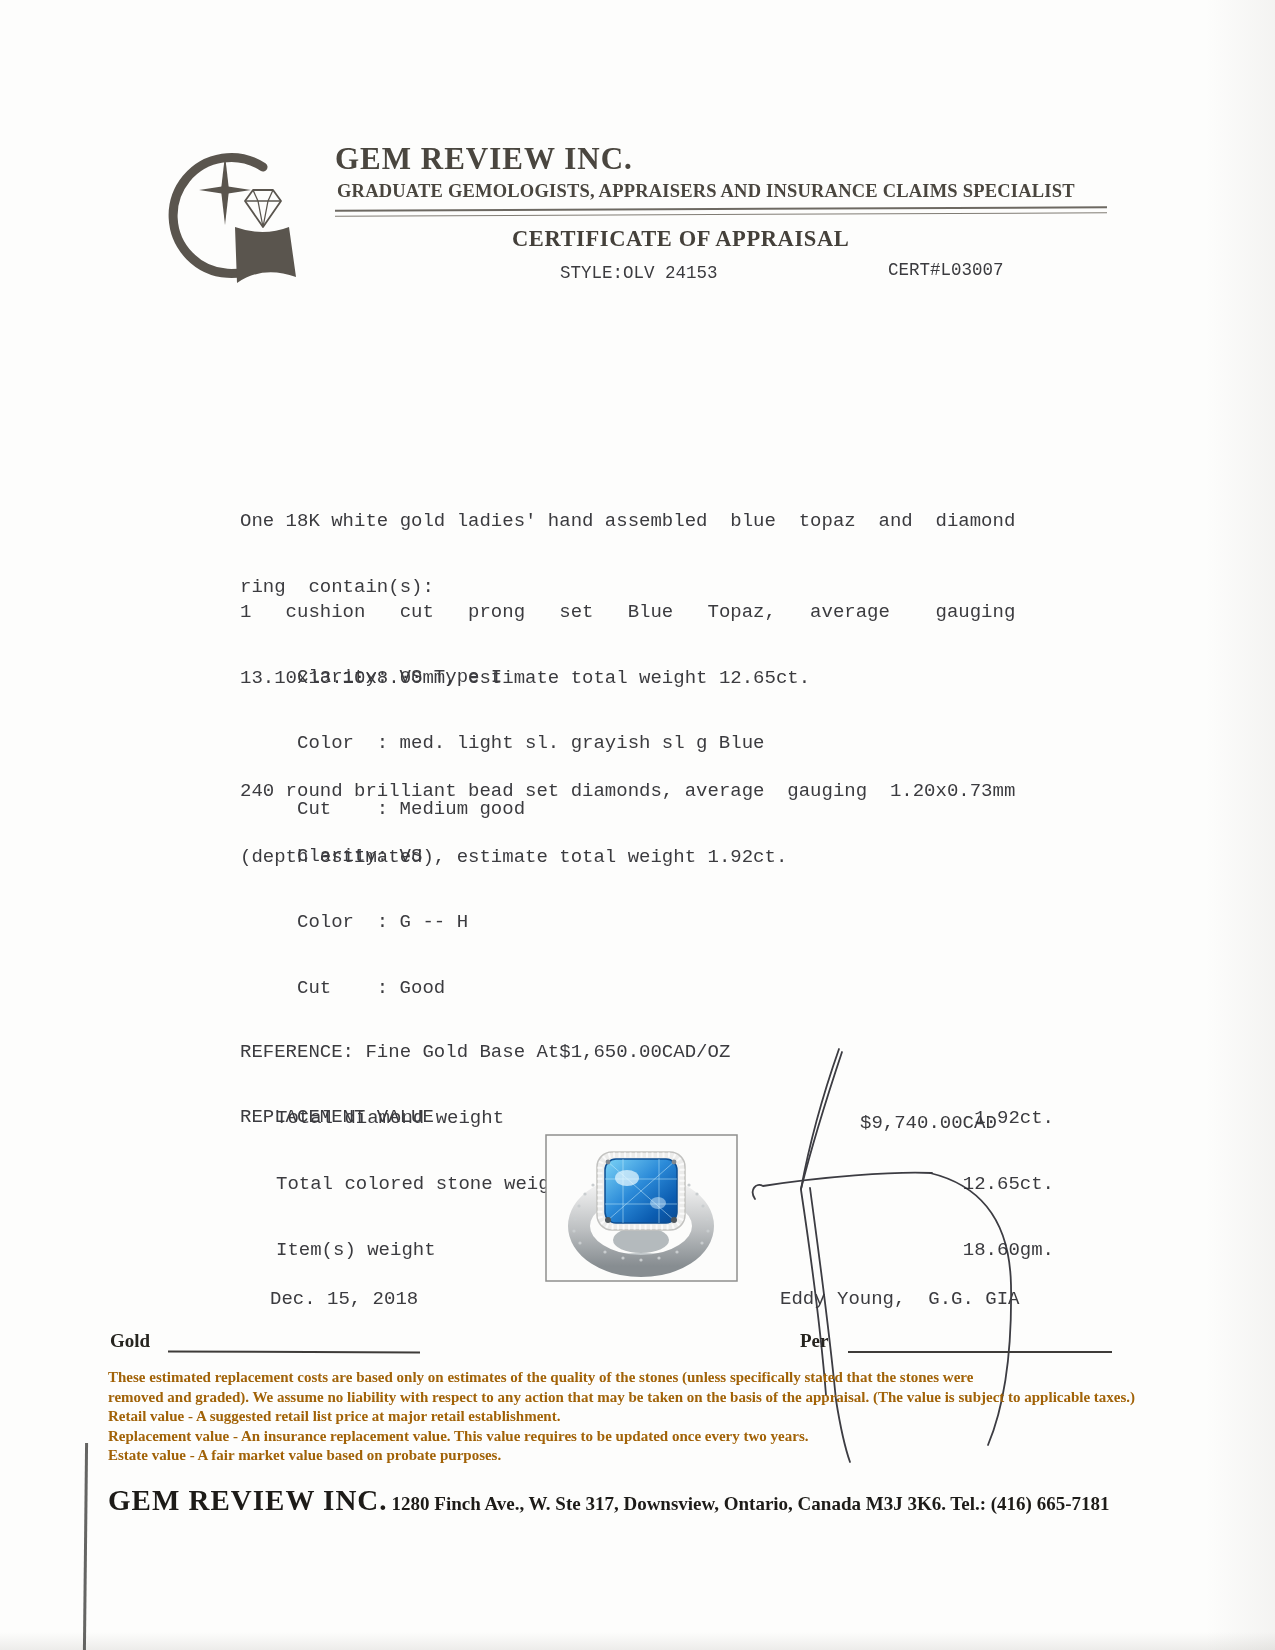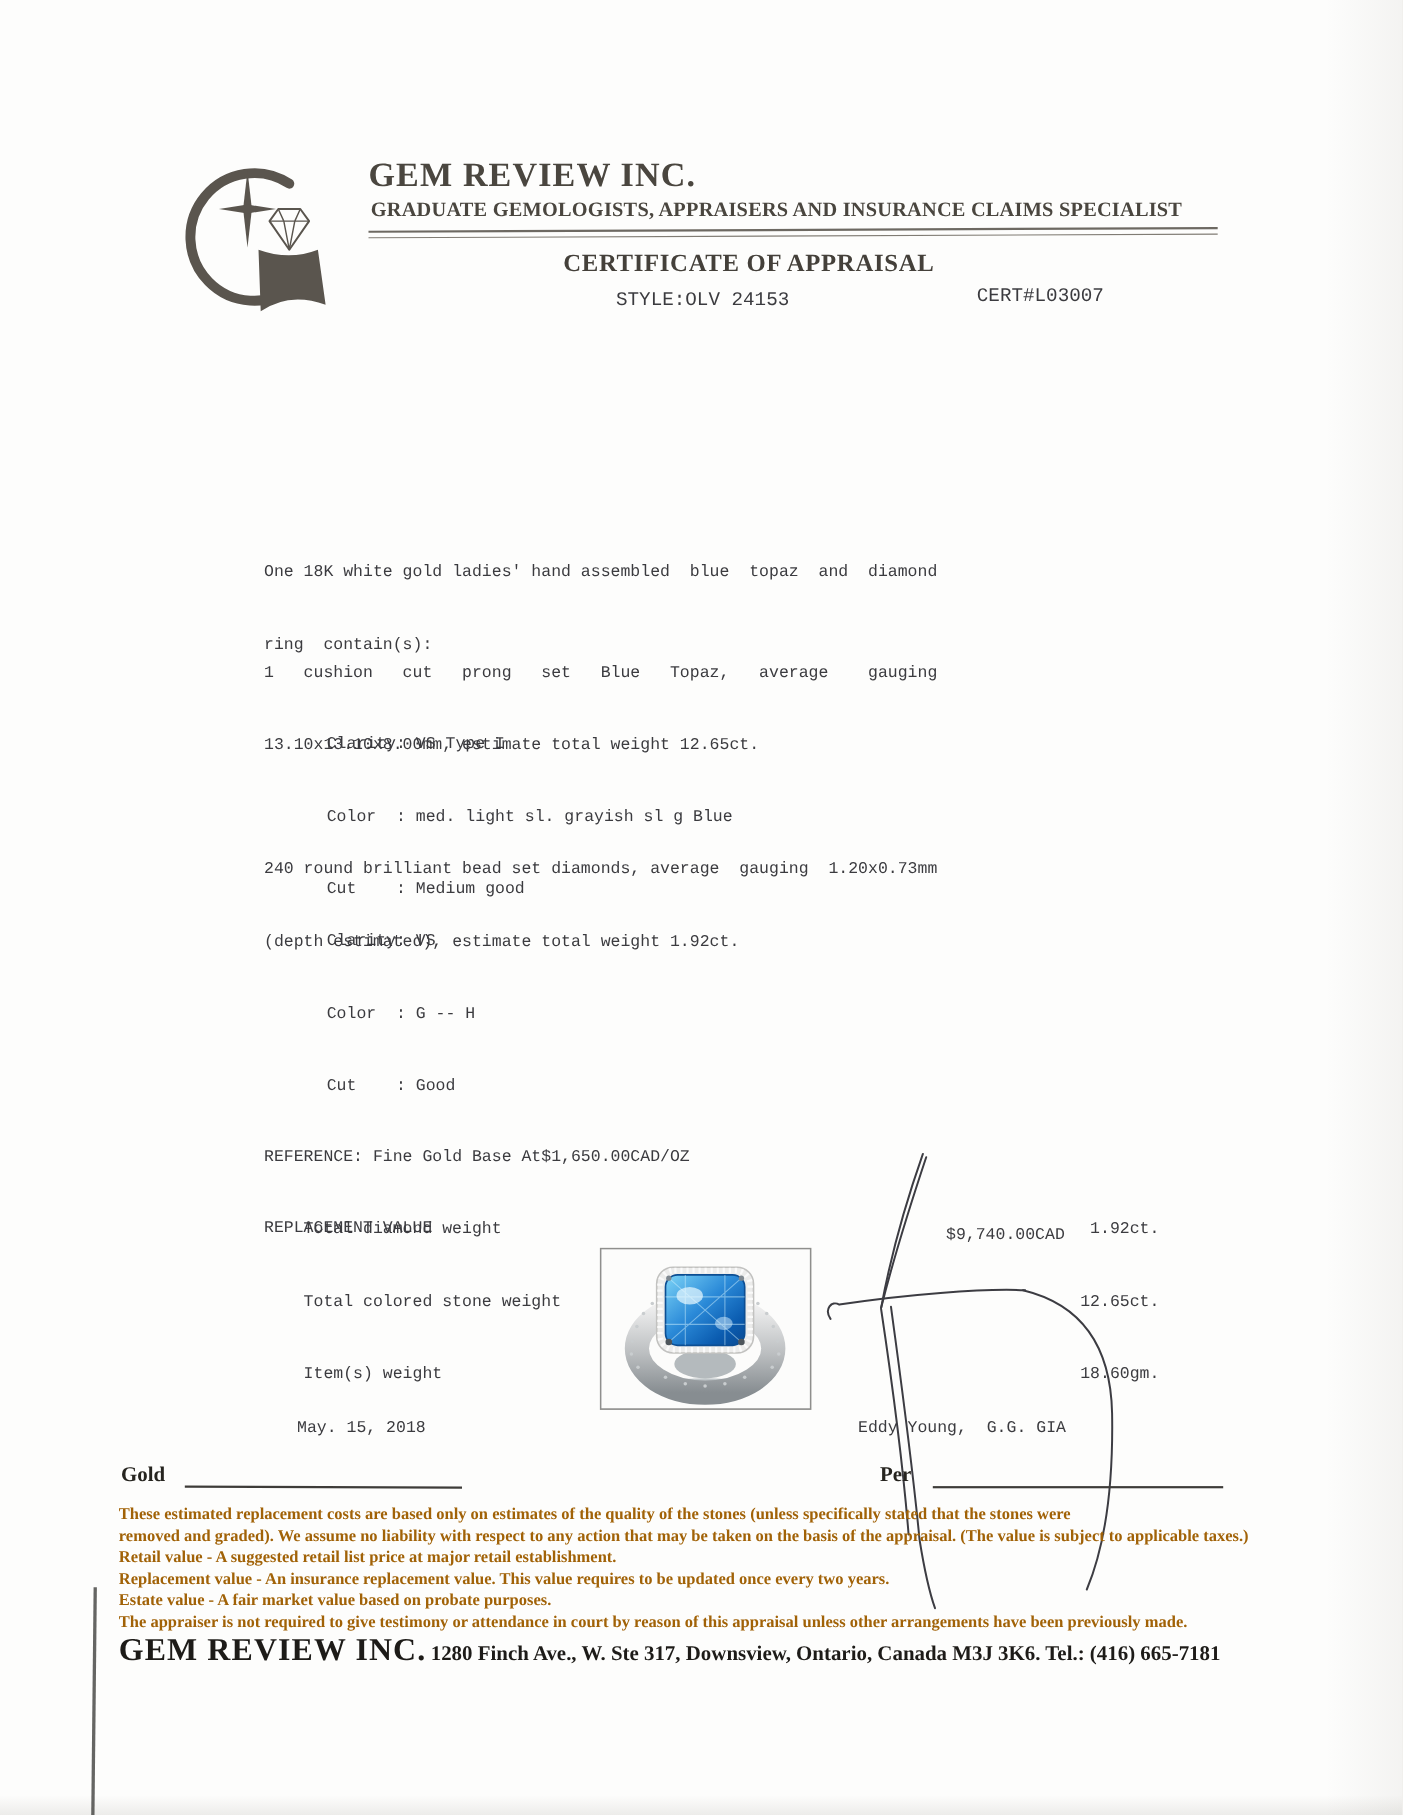"One 18K white gold ladies'" .body-block { font-size: 15px -> 19px }
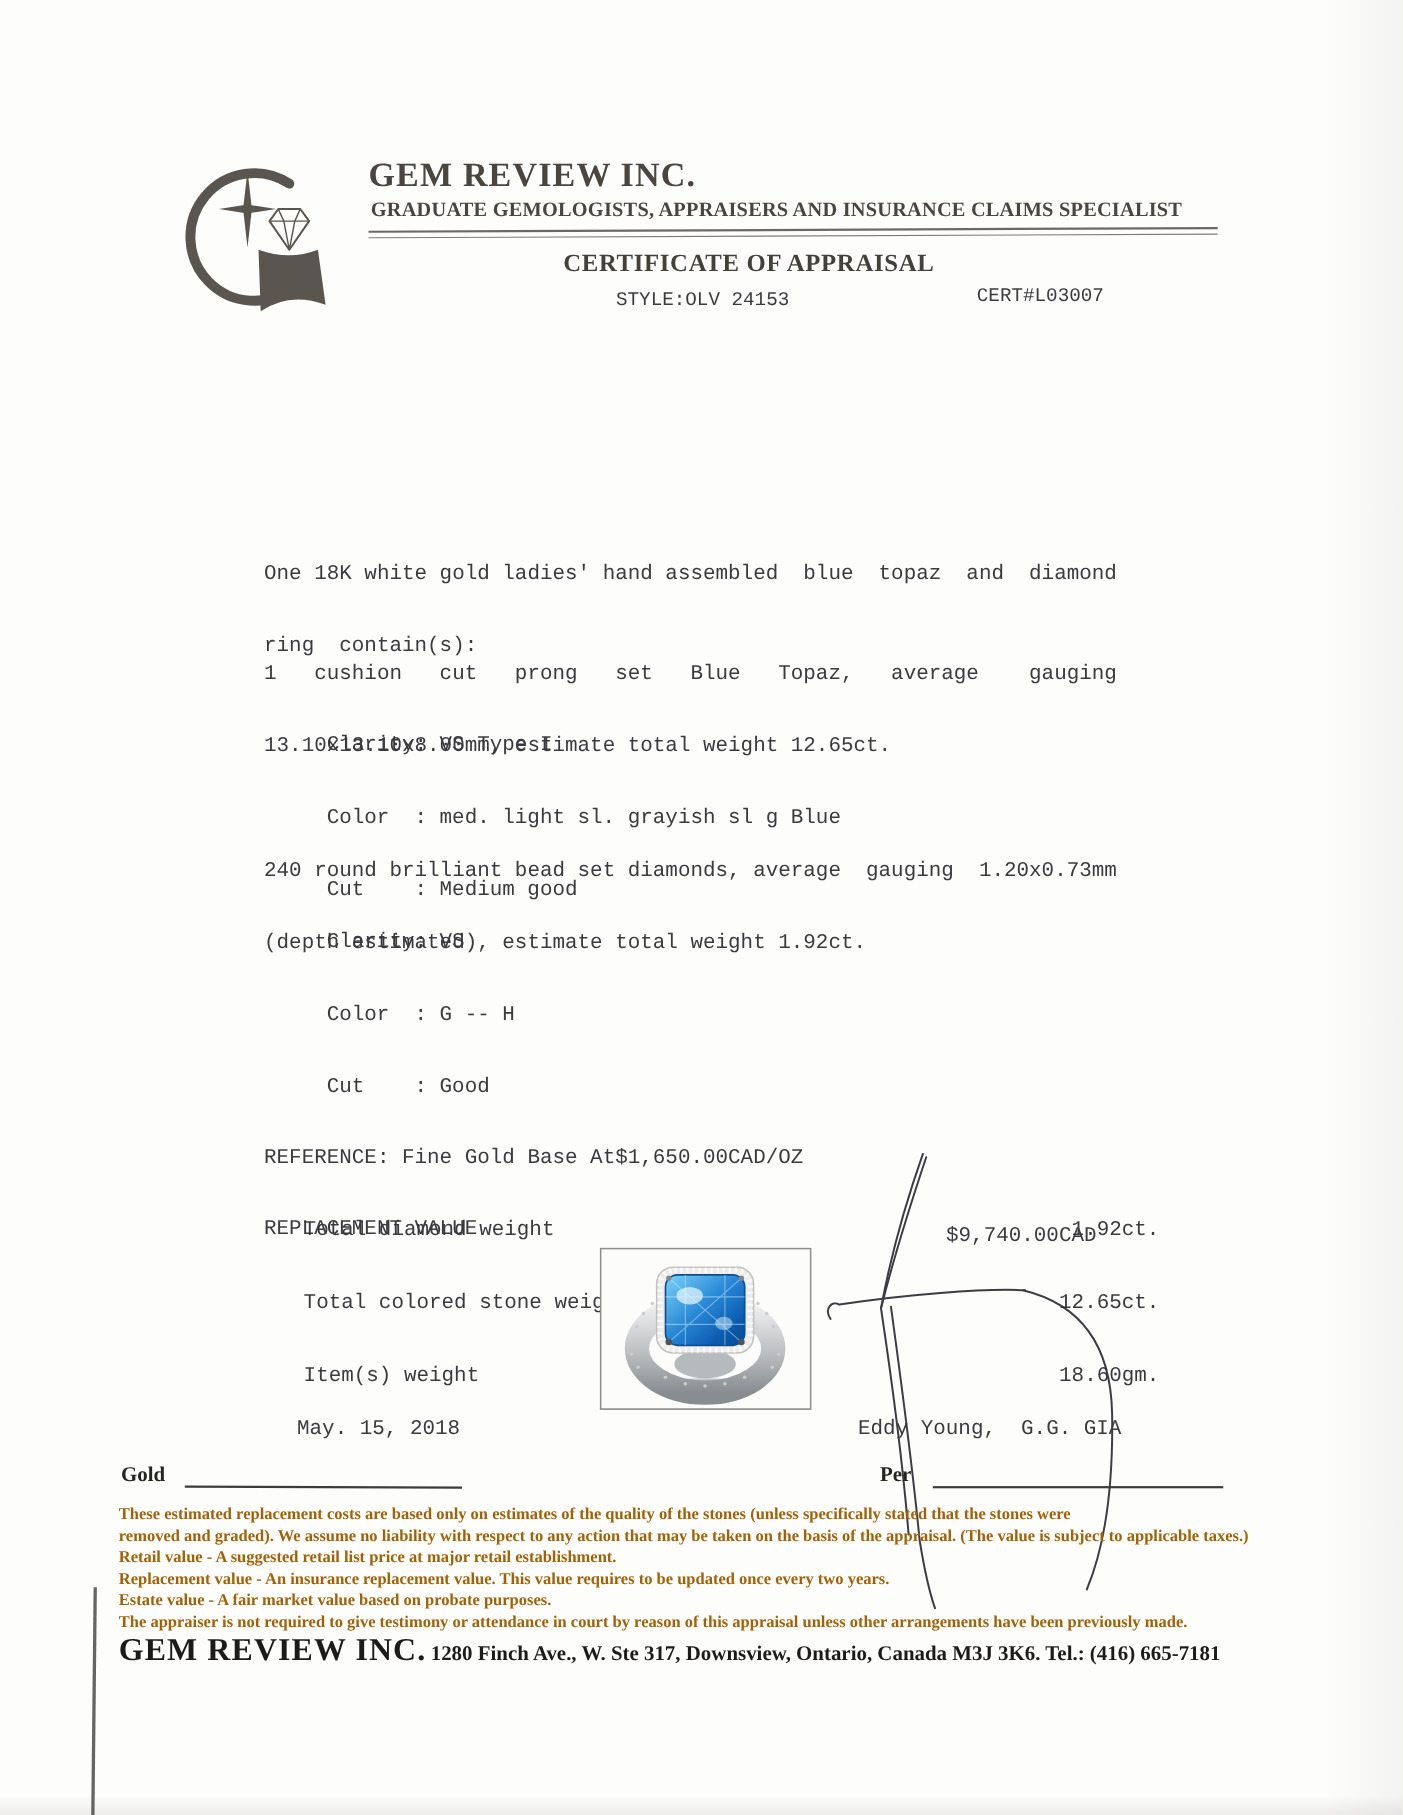"May. 15, 2018" div.mono { text: May -> Dec }
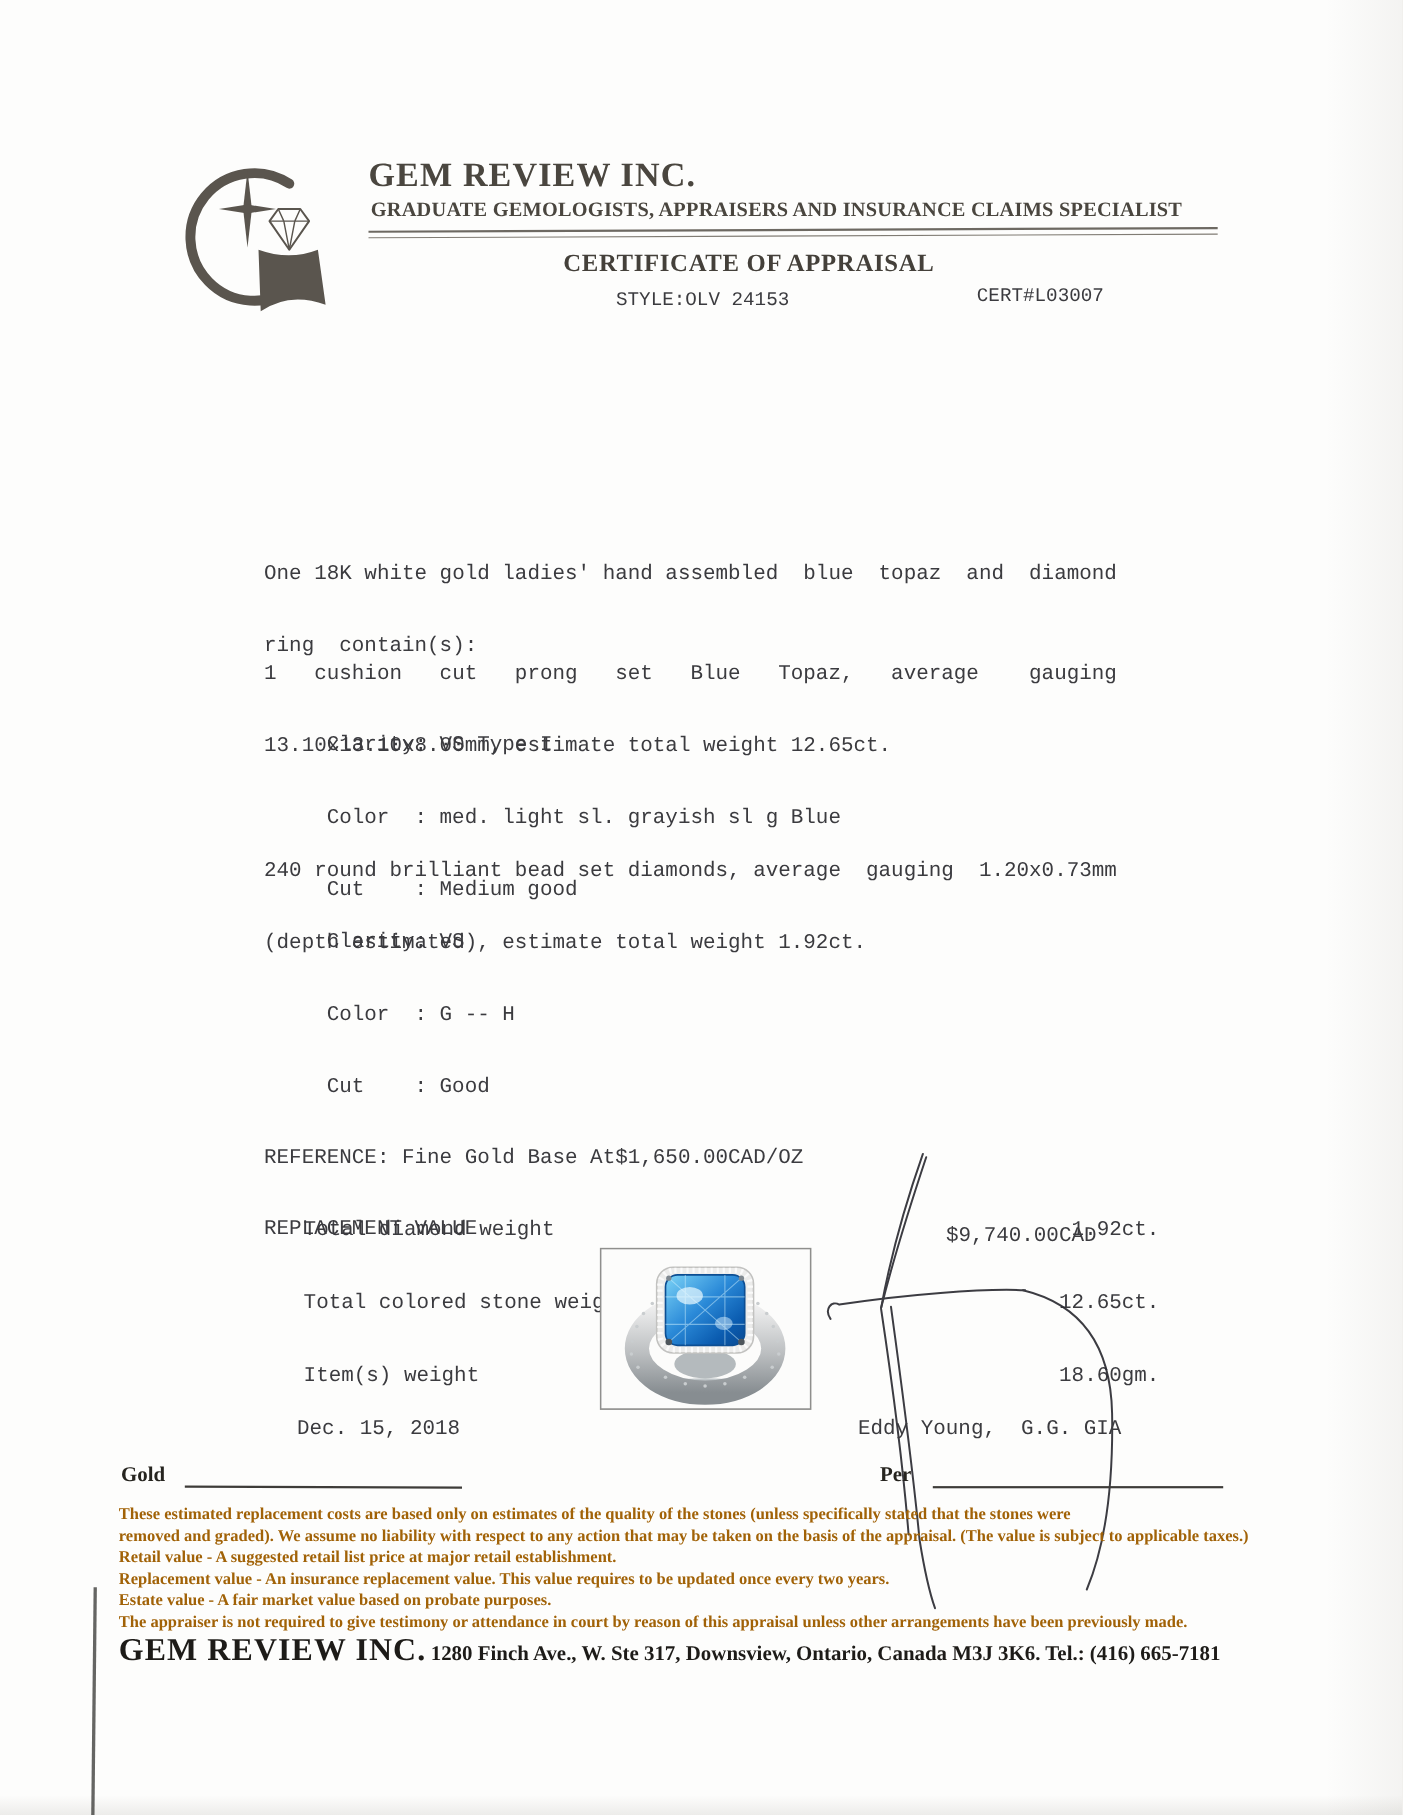"The appraiser is not required" div { html: <div>The appraiser is not required to give testimony or attendance in court by reason of this appraisal unless other arrangements have been previously made.</div> -> none }
